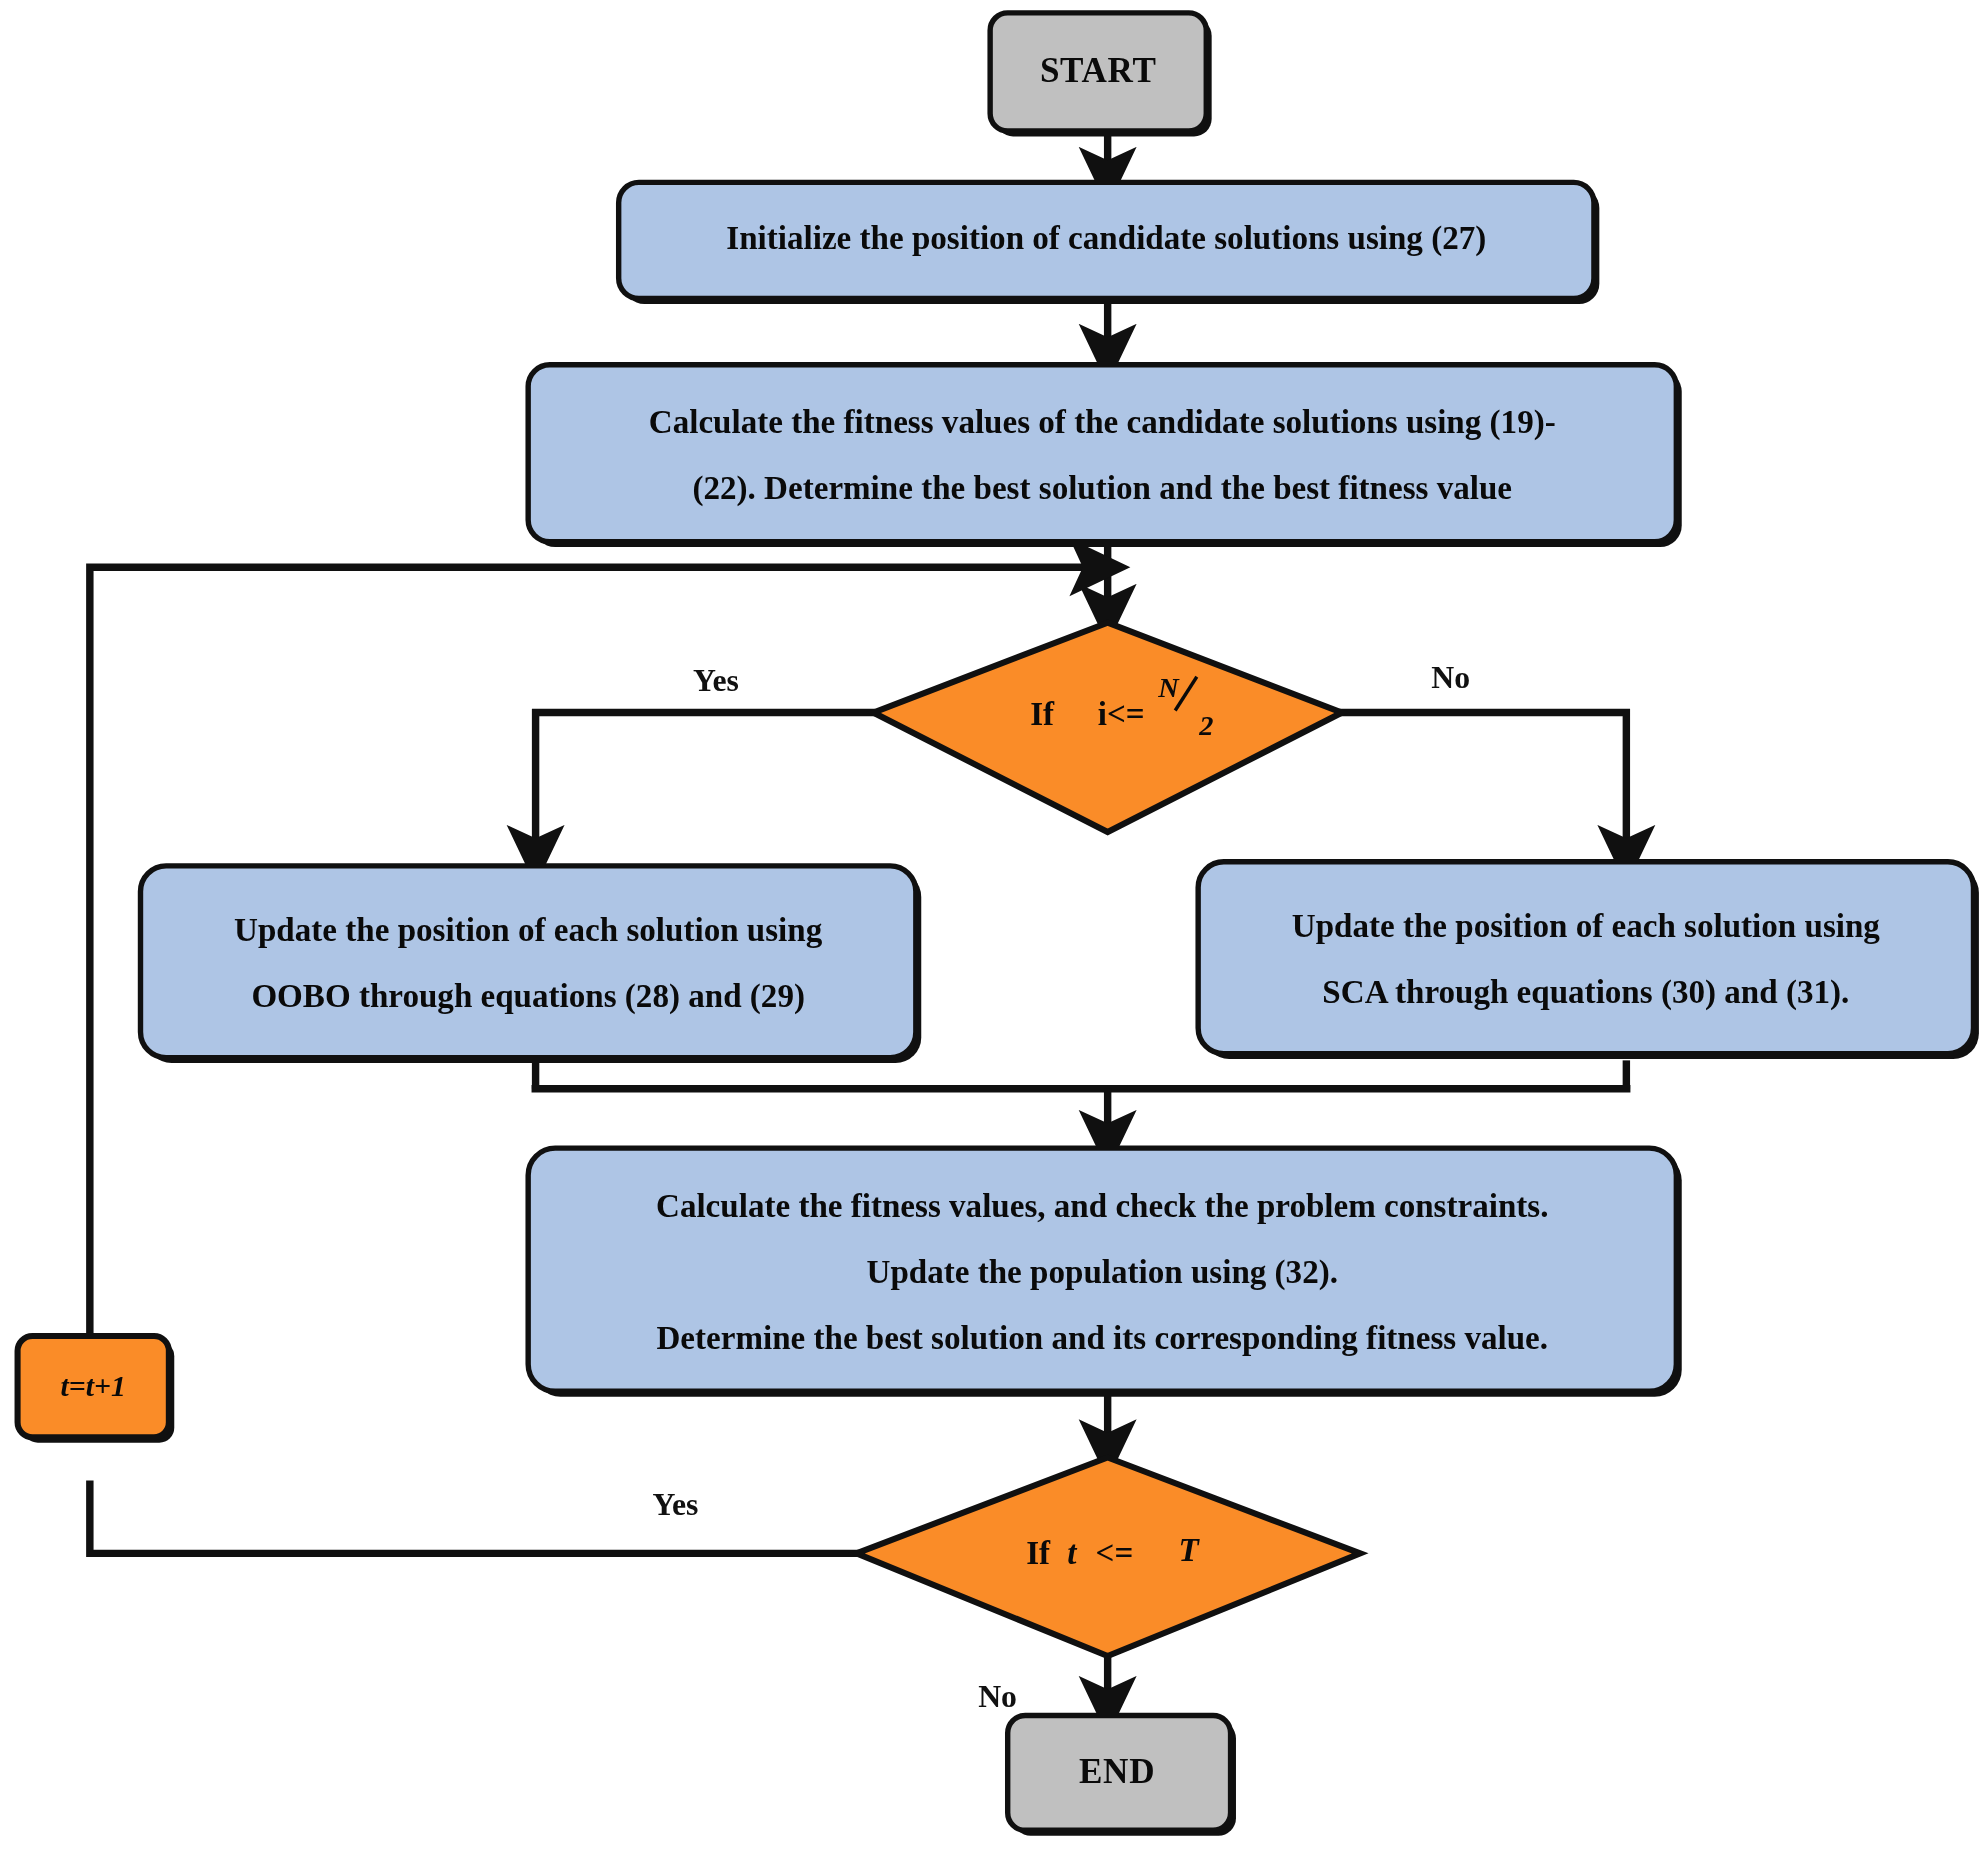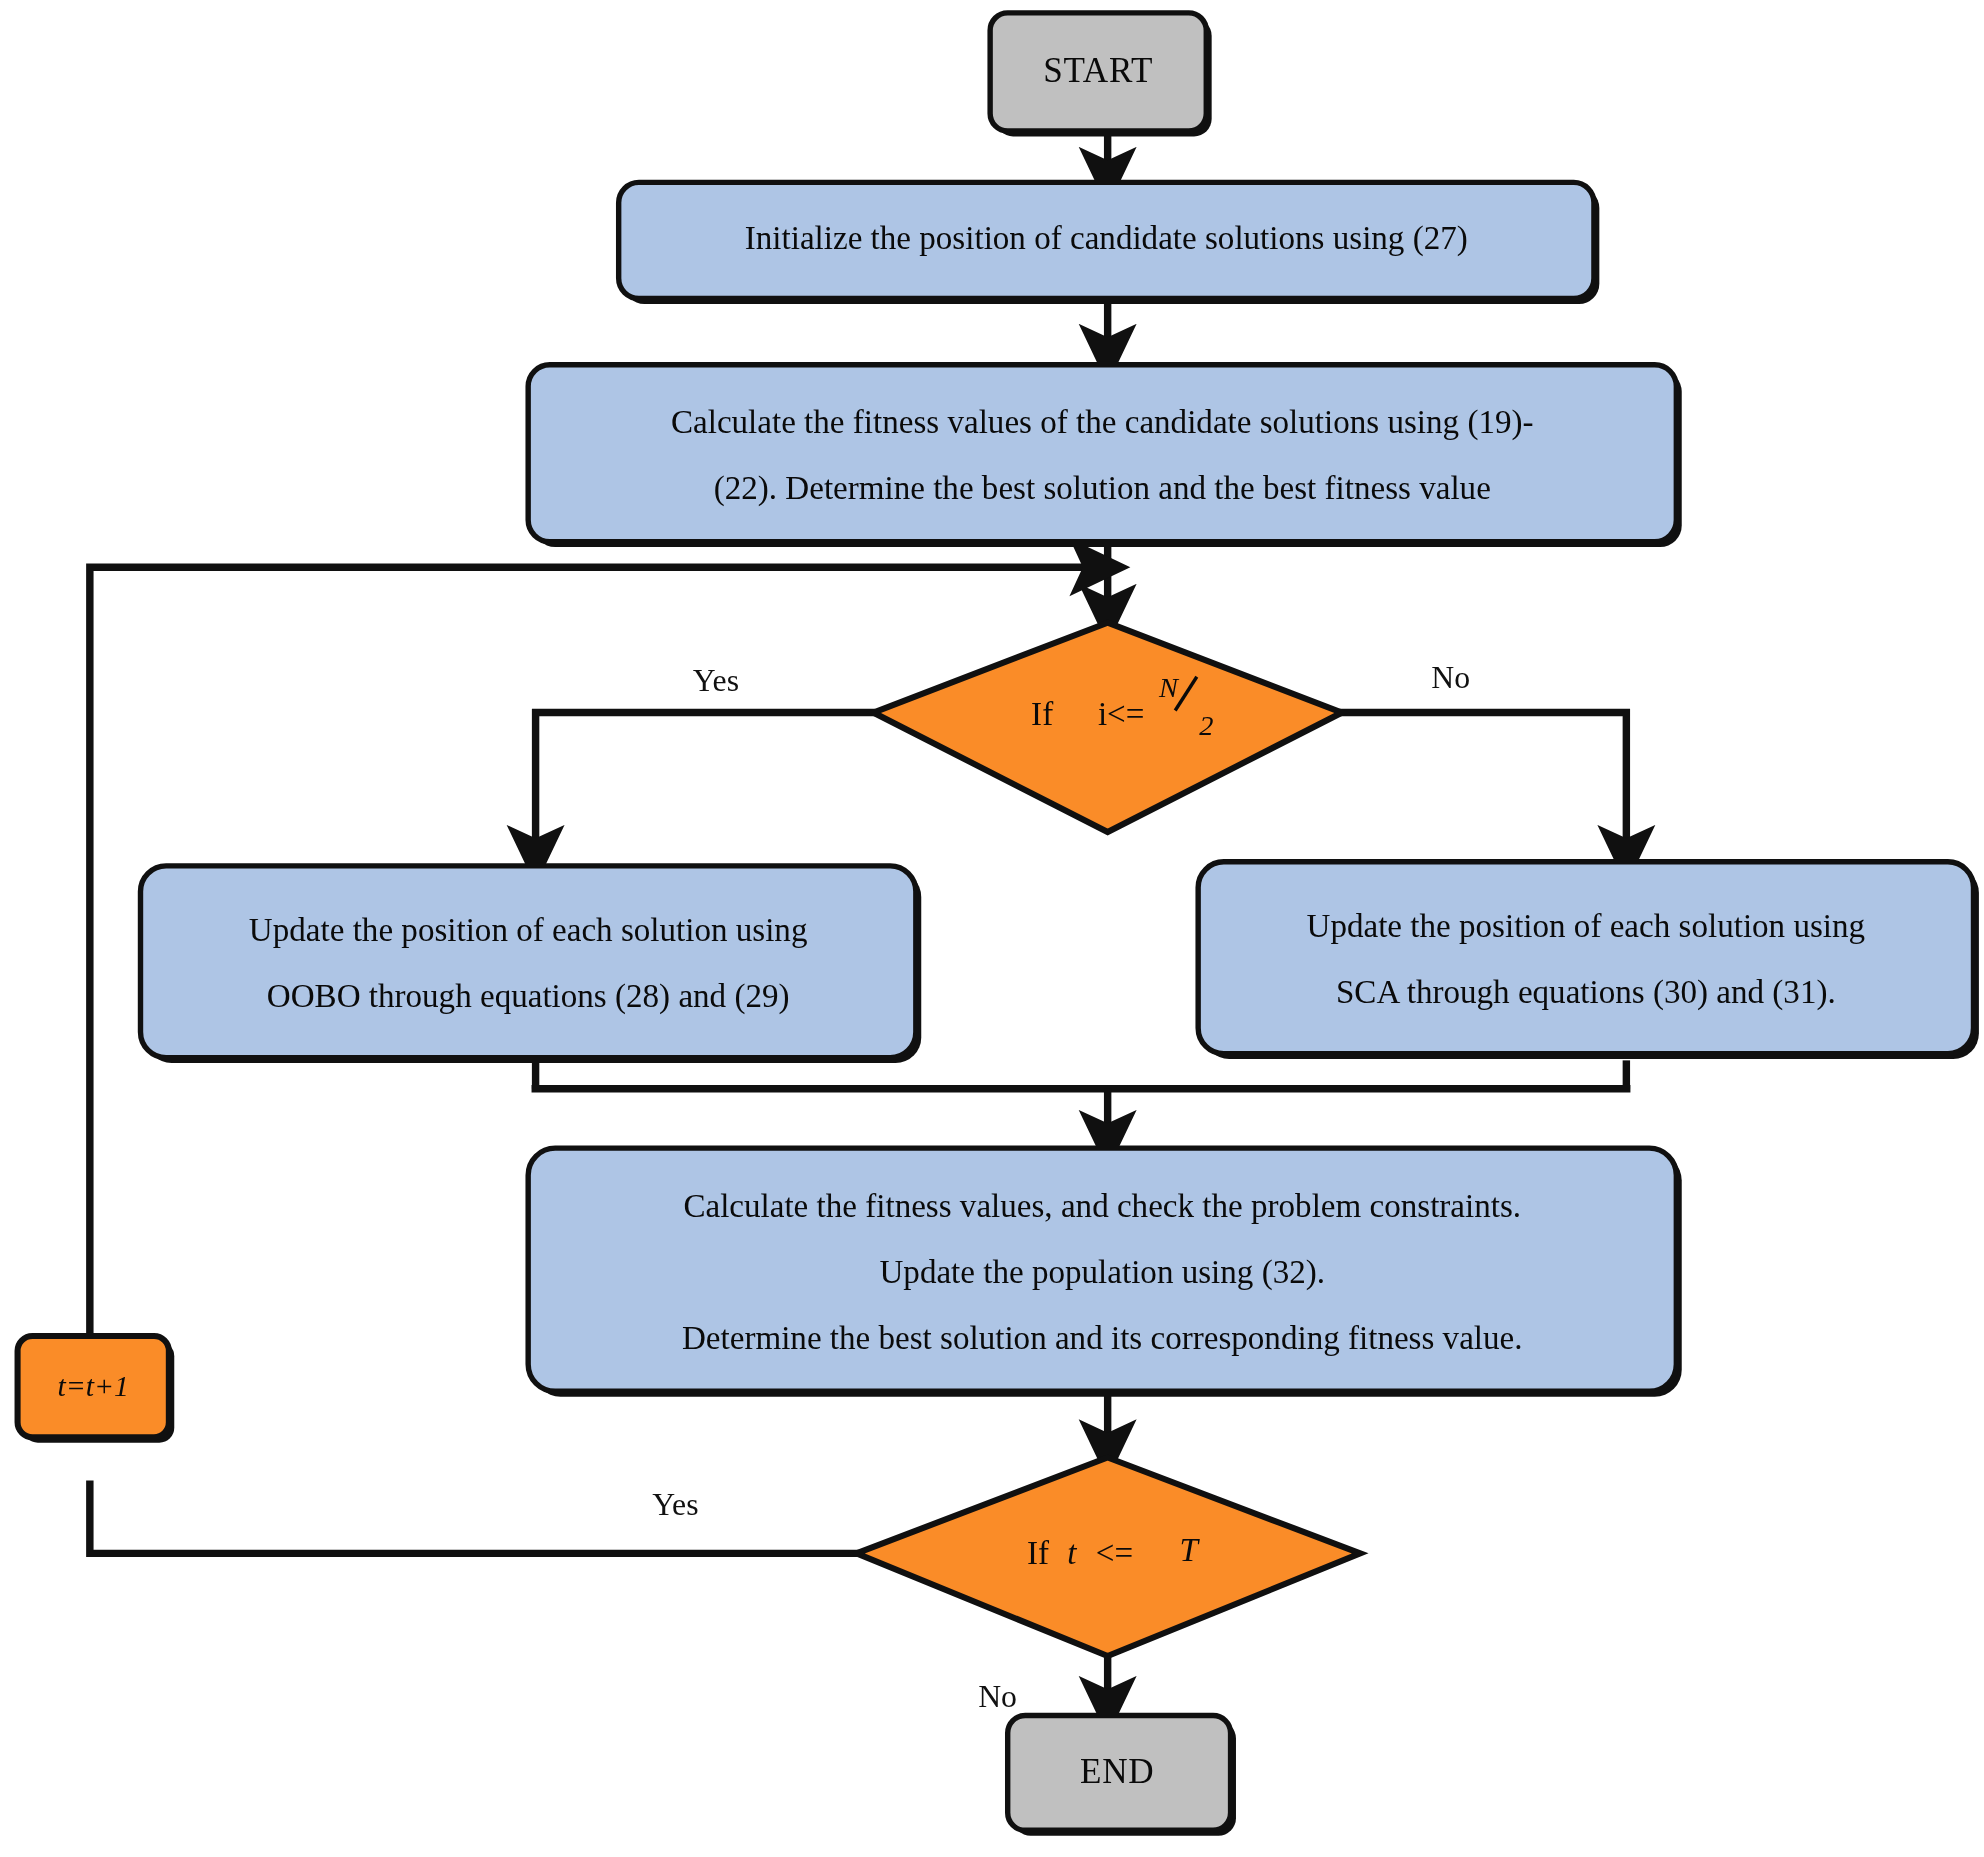"START" #flowchart-root { font-weight: none -> bold }
